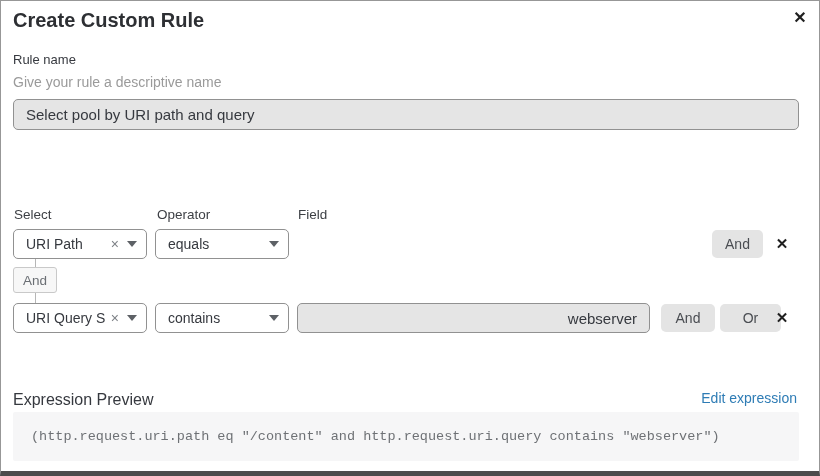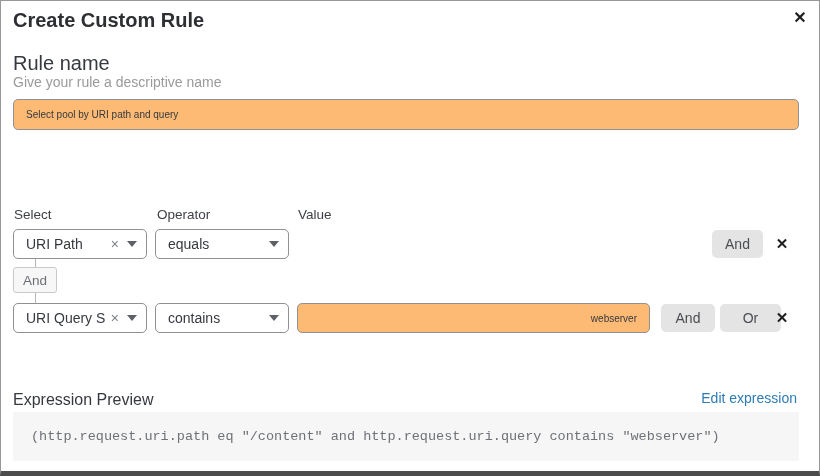"Rule name" .field-label { font-size: 20px -> 13px }
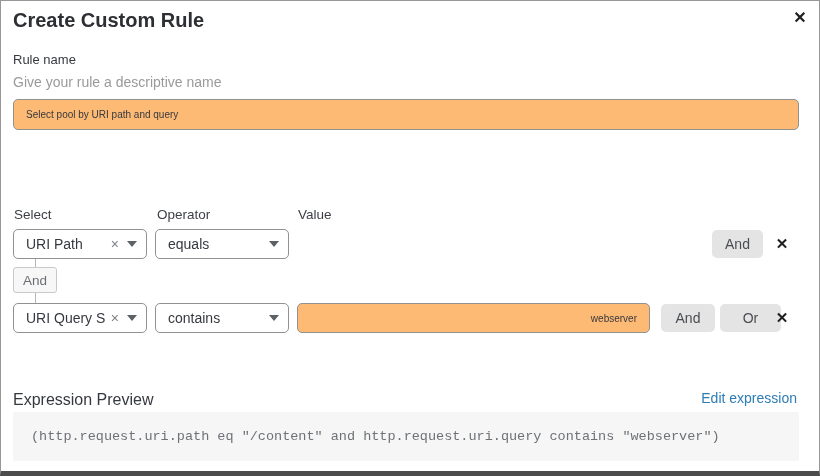"Select pool by URI path" .text-input { background: #fdba74 -> #e5e5e5; font-size: 10px -> 15px }
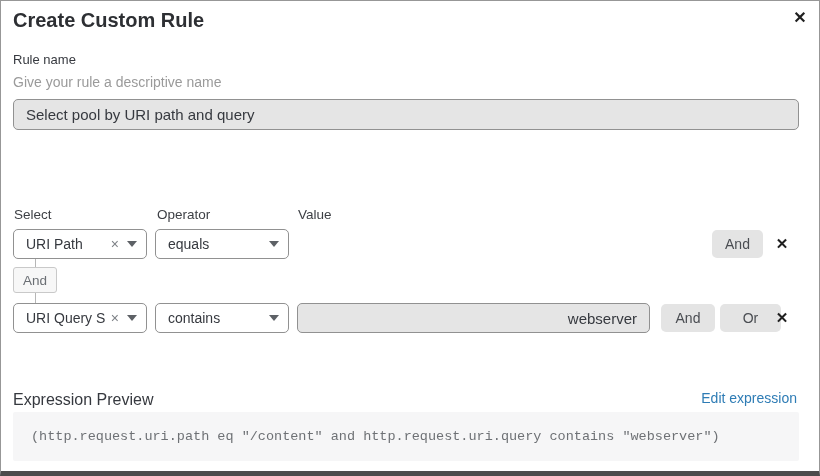"Value" div.col-label { text: Value -> Field }
